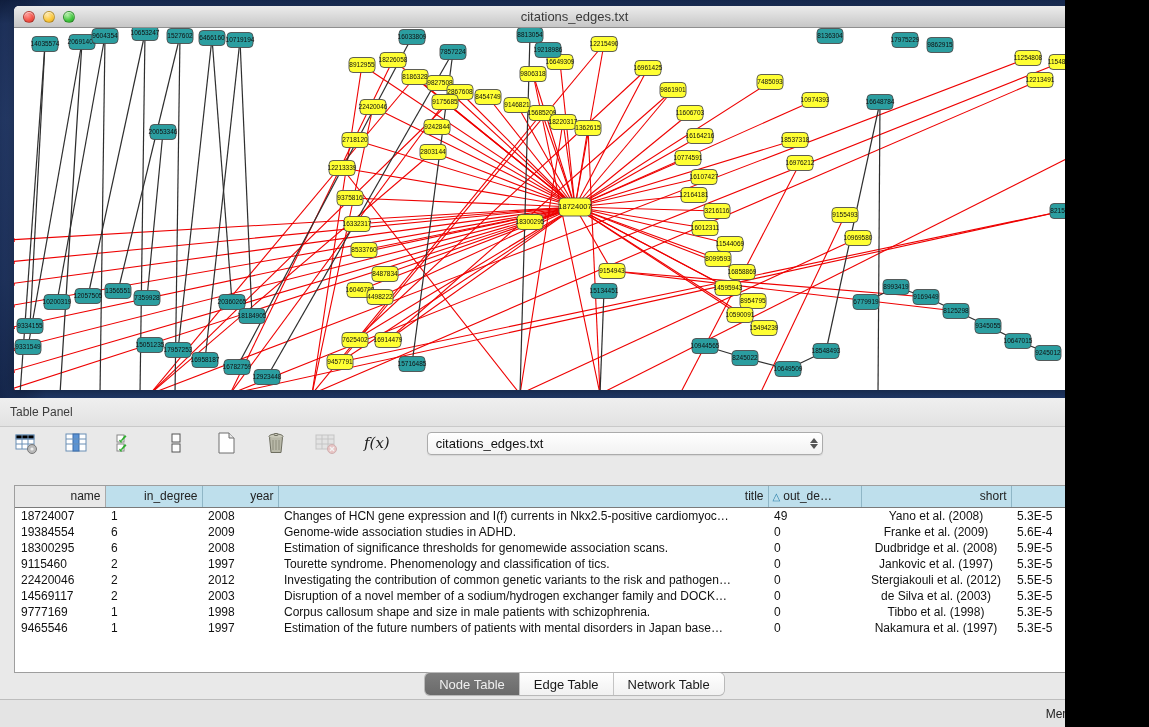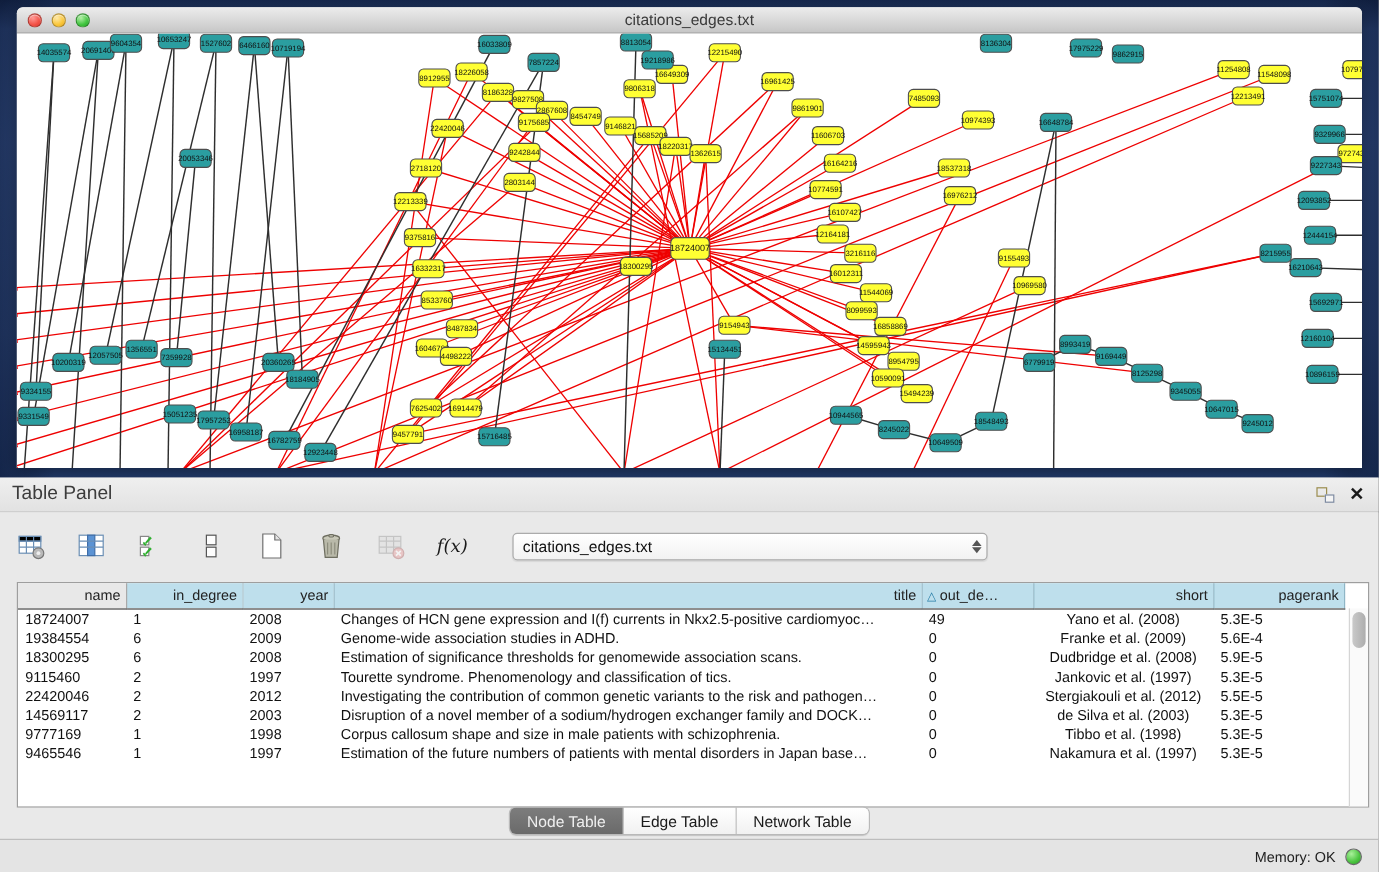"citations_edges.txt" #page { width: 1149px -> 1065px }
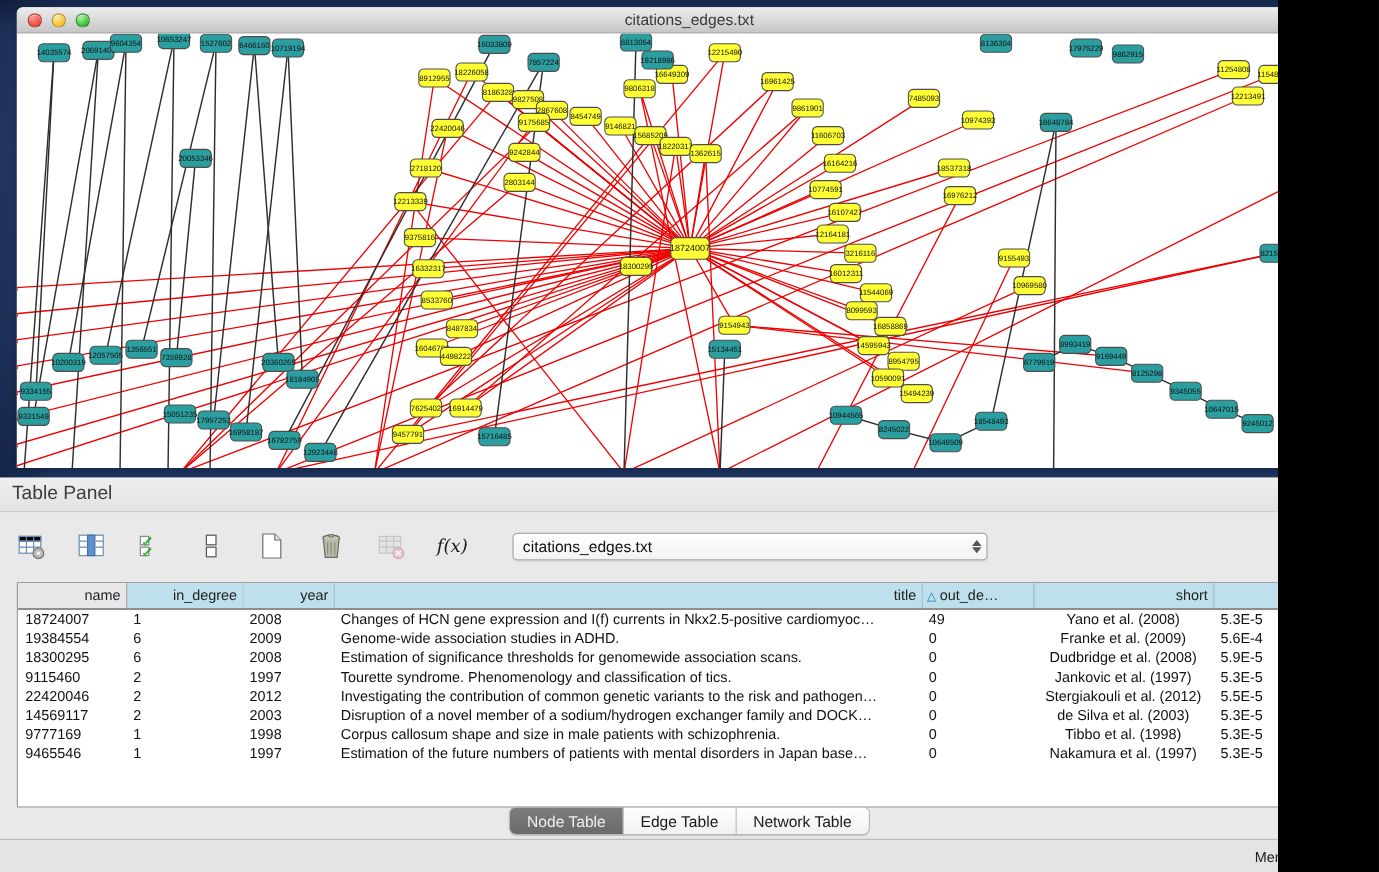"Table Panel" .panel-header .ph-title { font-size: 16px -> 12px }
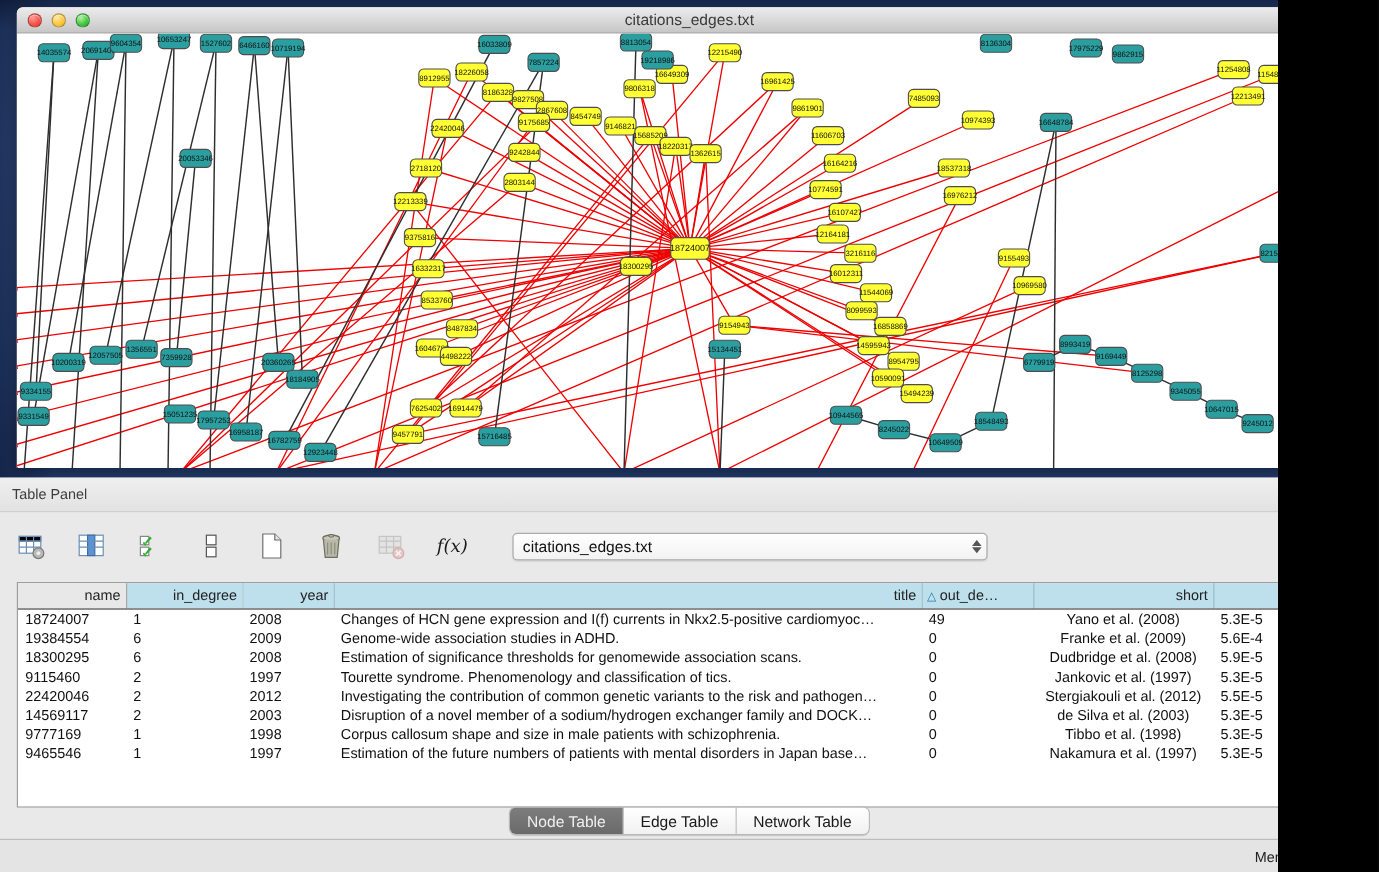"f(x)" .toolbar { top: 12px -> 0 }
